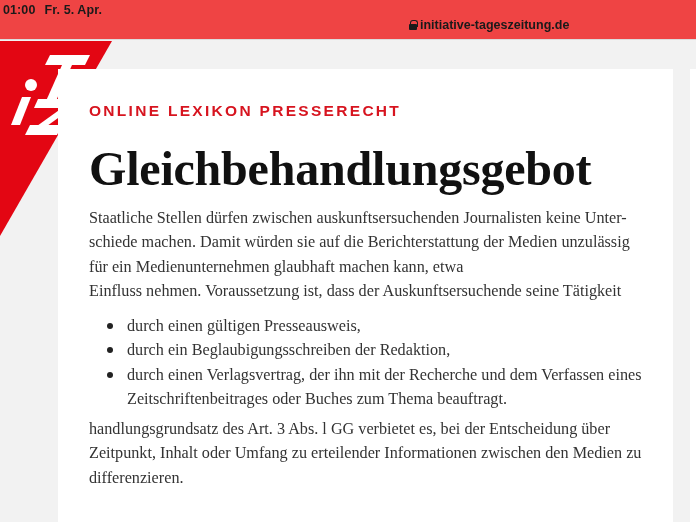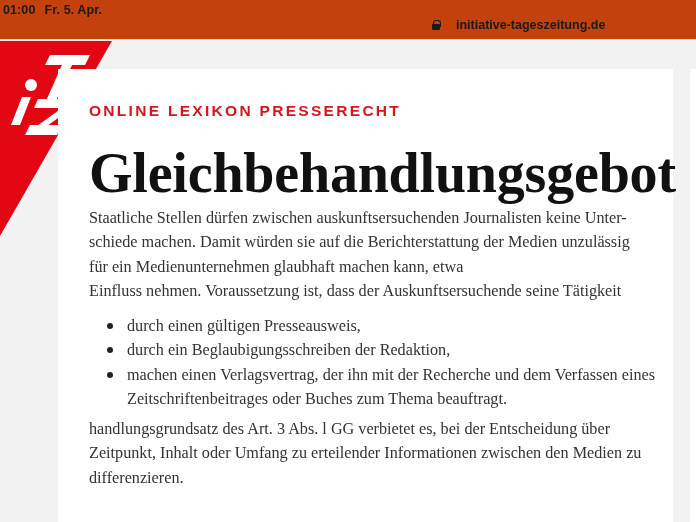"01:00 Fr. 5. Apr." .status-bar { background: #c2410c -> #ef4444 }
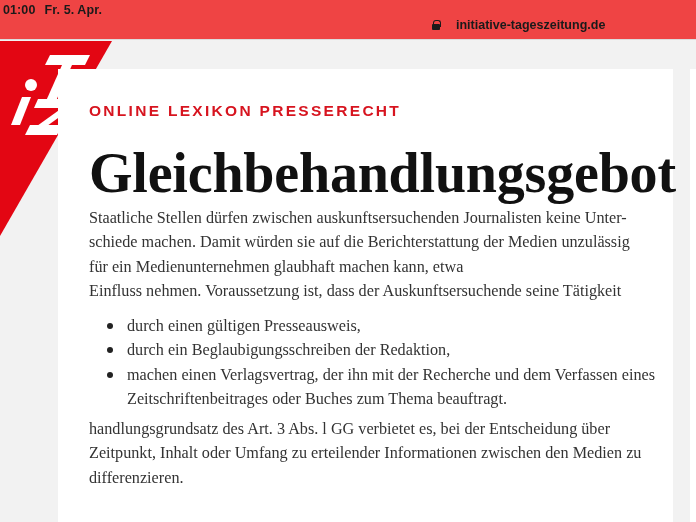"initiative-tageszeitung.de" .url-bar { gap: 16px -> 3px; left: 432px -> 409px }
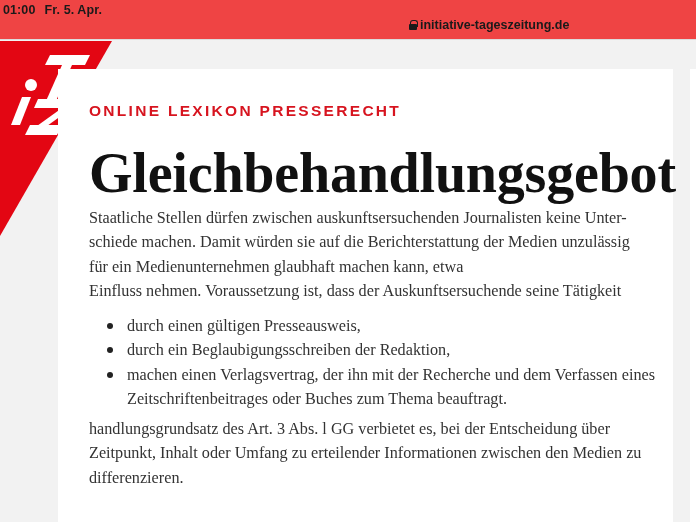"Gleichbehandlungsgebot" .title { font-size: 56px -> 48px }
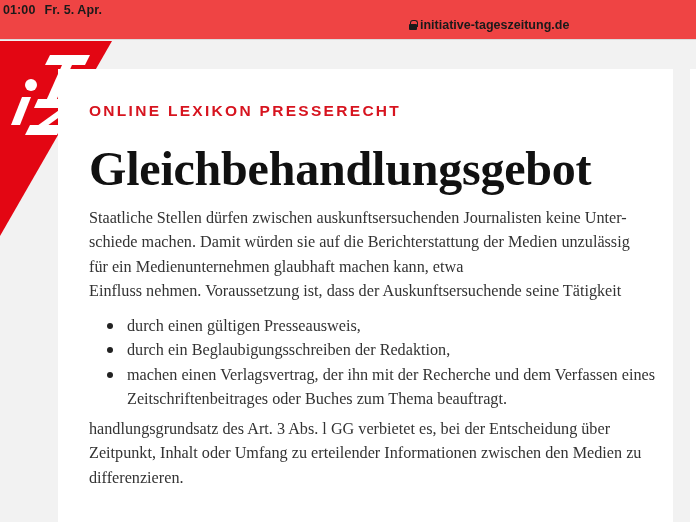"machen einen Verlagsvertrag, der ihn" span.line { text: machen -> durch }
